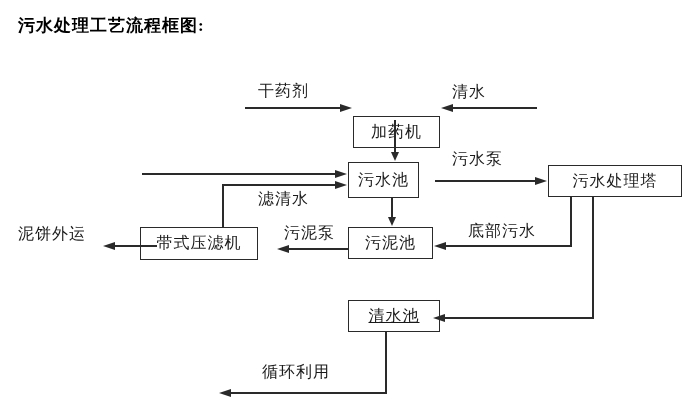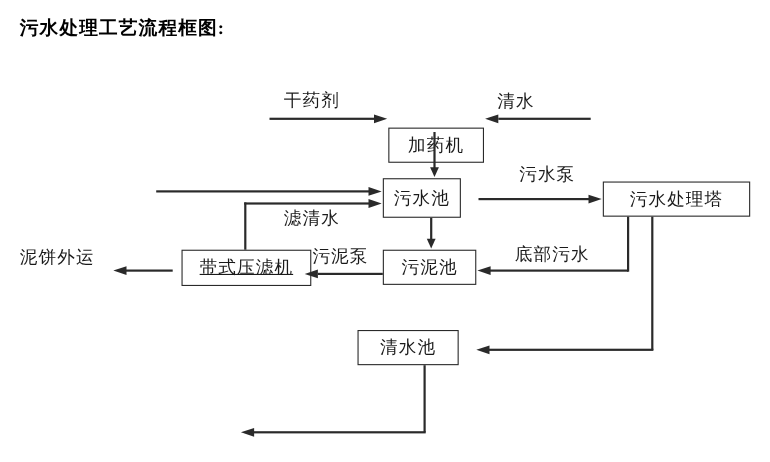"污水泵" #l-spump { left: 472px -> 452px }
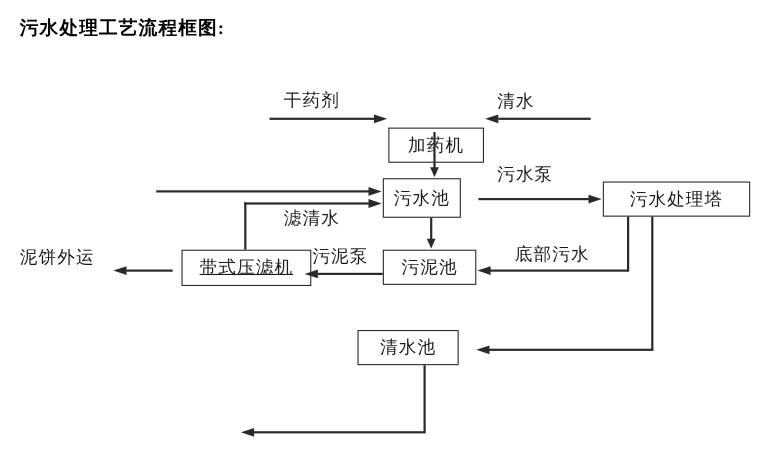"带式压滤机" #n-press { left: 165px -> 140px; text-decoration: underline -> none }
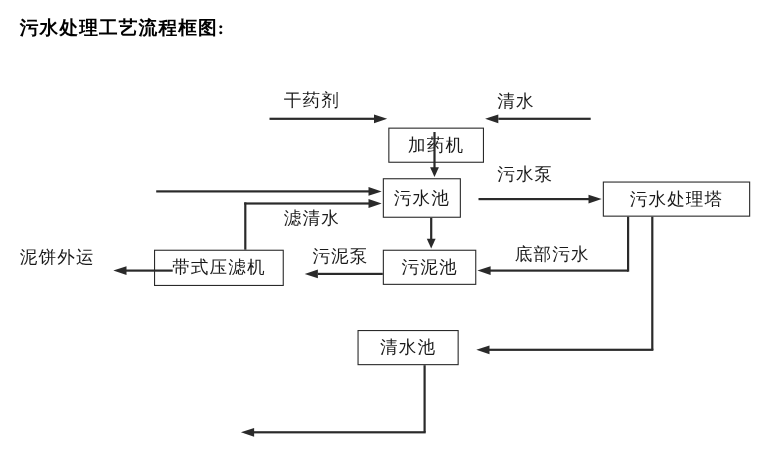"清水池" #n-clean { left: 325px -> 348px; text-decoration: none -> underline }
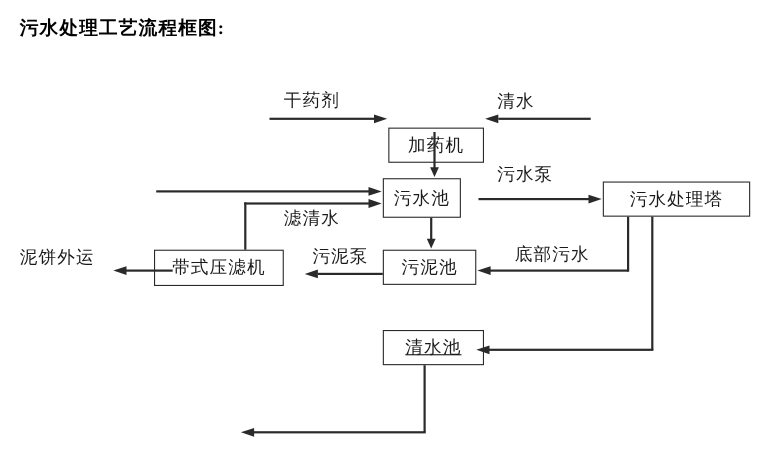"循环利用" div.lbl { html: none -> <div>循环利用</div> }
